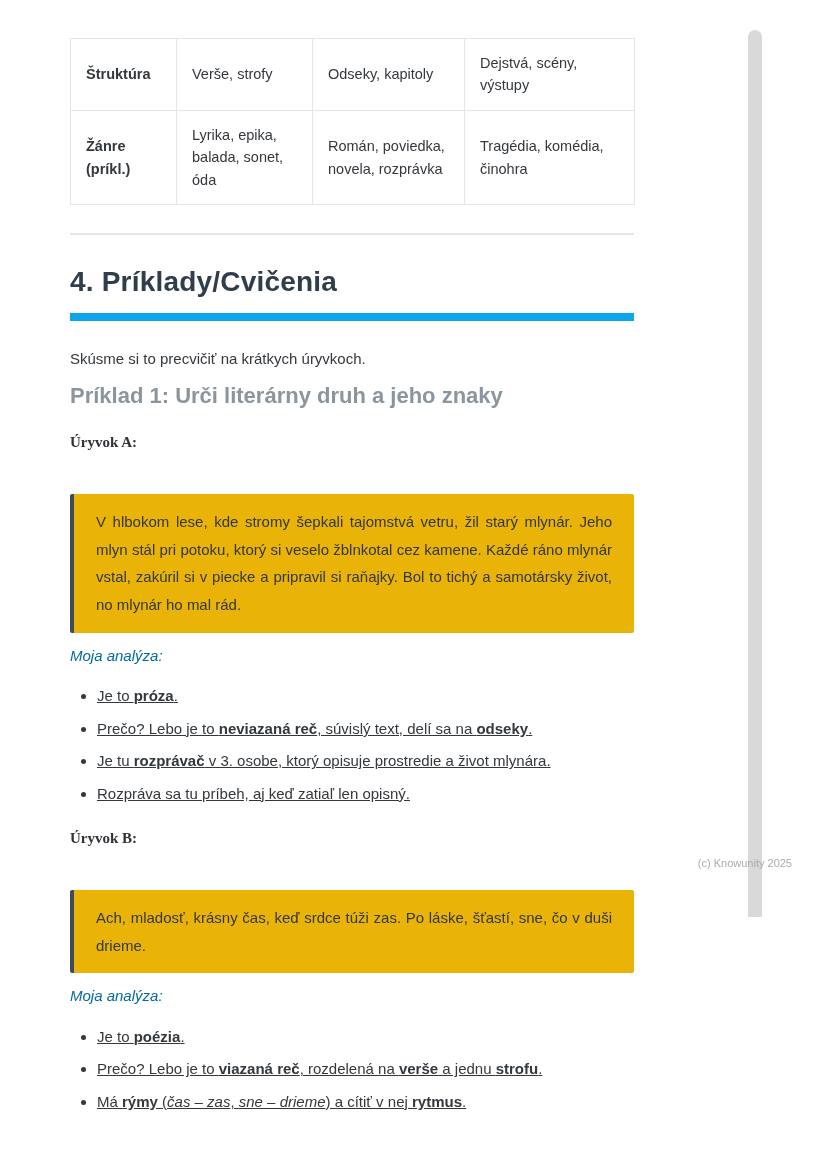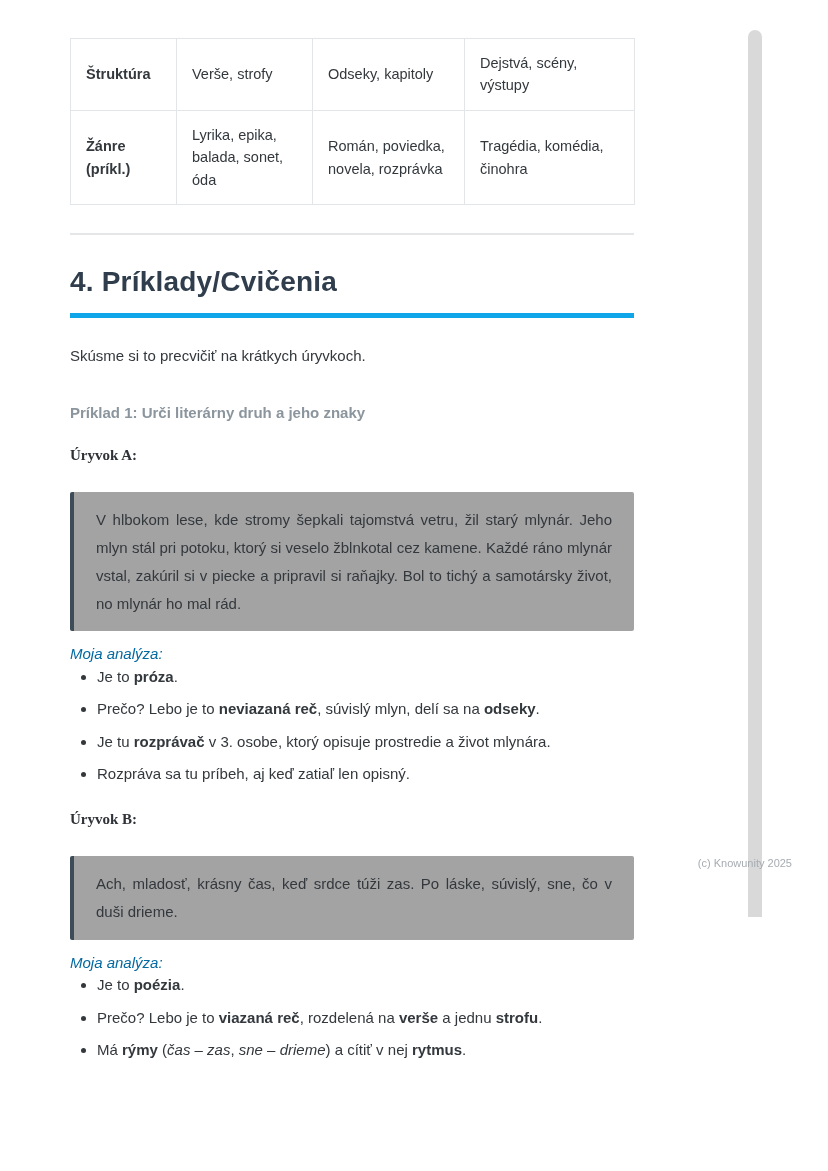"4. Príklady/Cvičenia" h2.section-heading { border-bottom: 5px solid #0ea5e9 -> 8px solid #0ea5e9 }
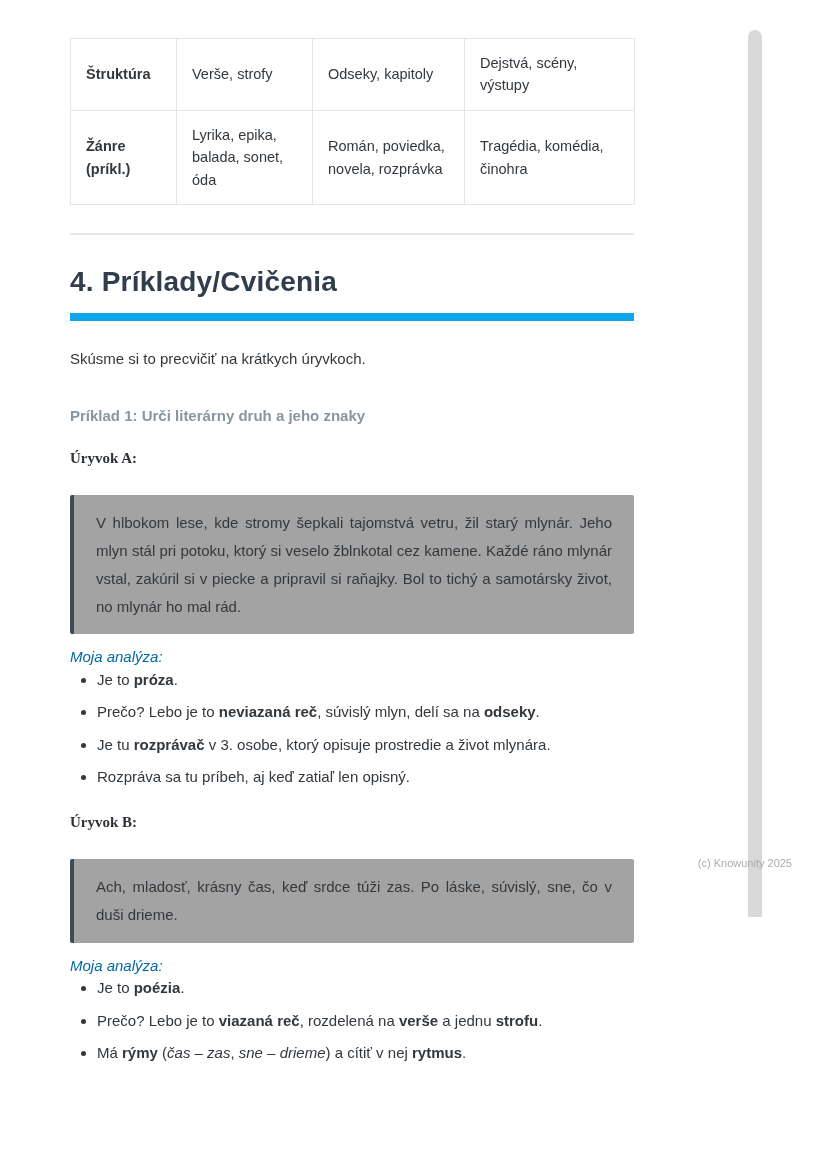"Príklad 1: Urči literárny druh" h3.example-heading { font-size: 15px -> 22px; margin-top: 36px -> 12px }
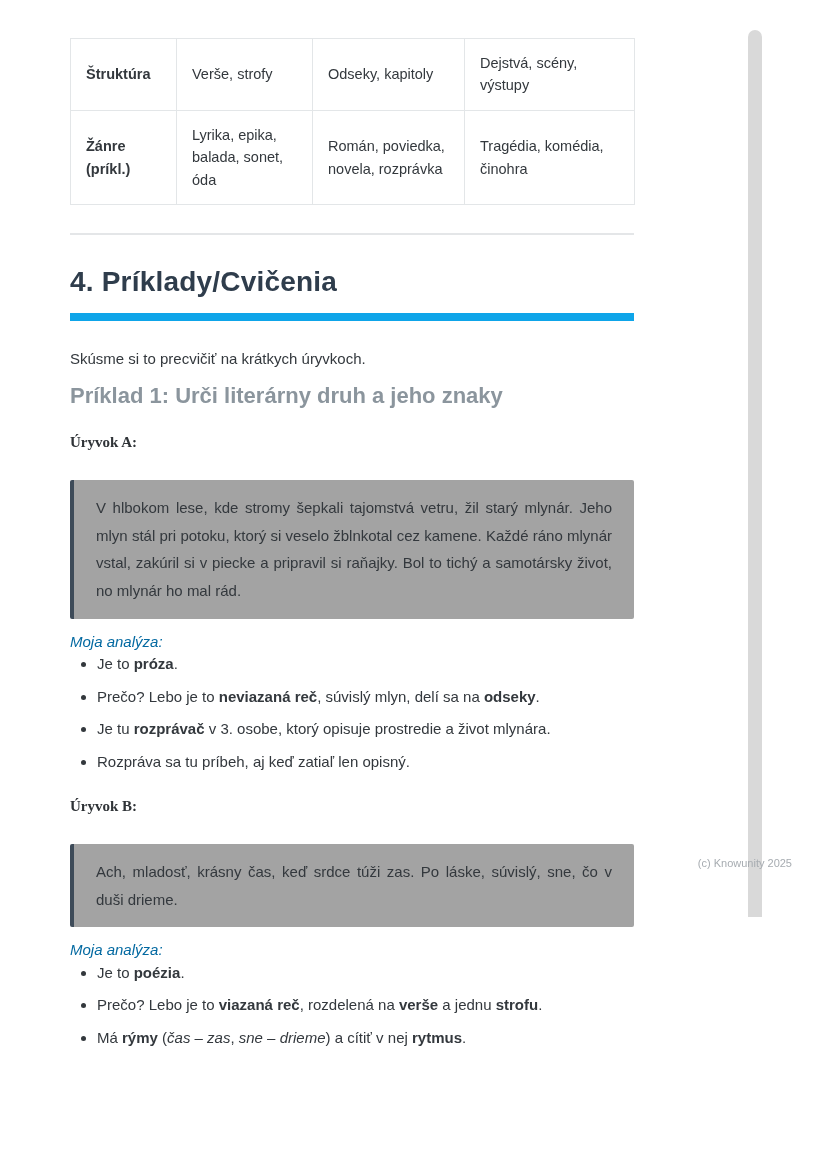"V hlbokom lese, kde stromy" blockquote.quote { background: #a3a3a3 -> #eab308; margin-top: 26px -> 40px }
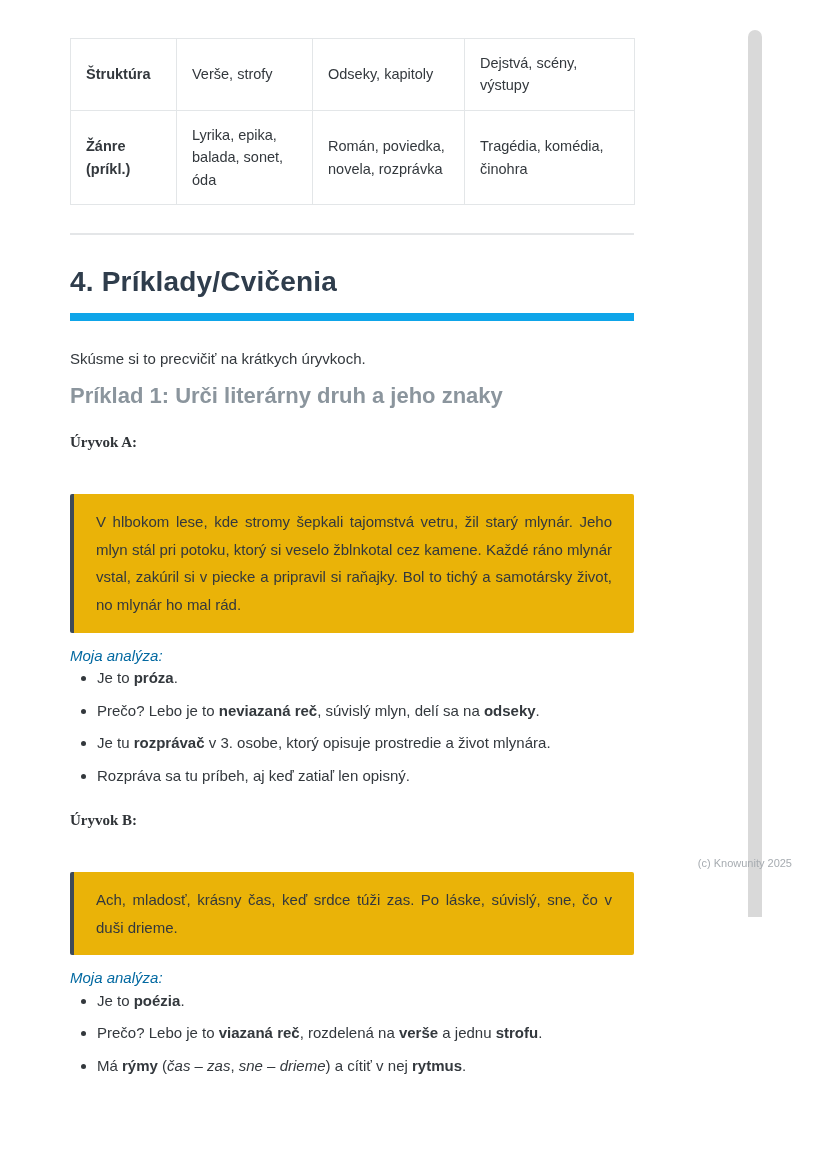"Je to próza." ul.analysis-list { margin-top: none -> 18px; text-decoration: none -> underline }
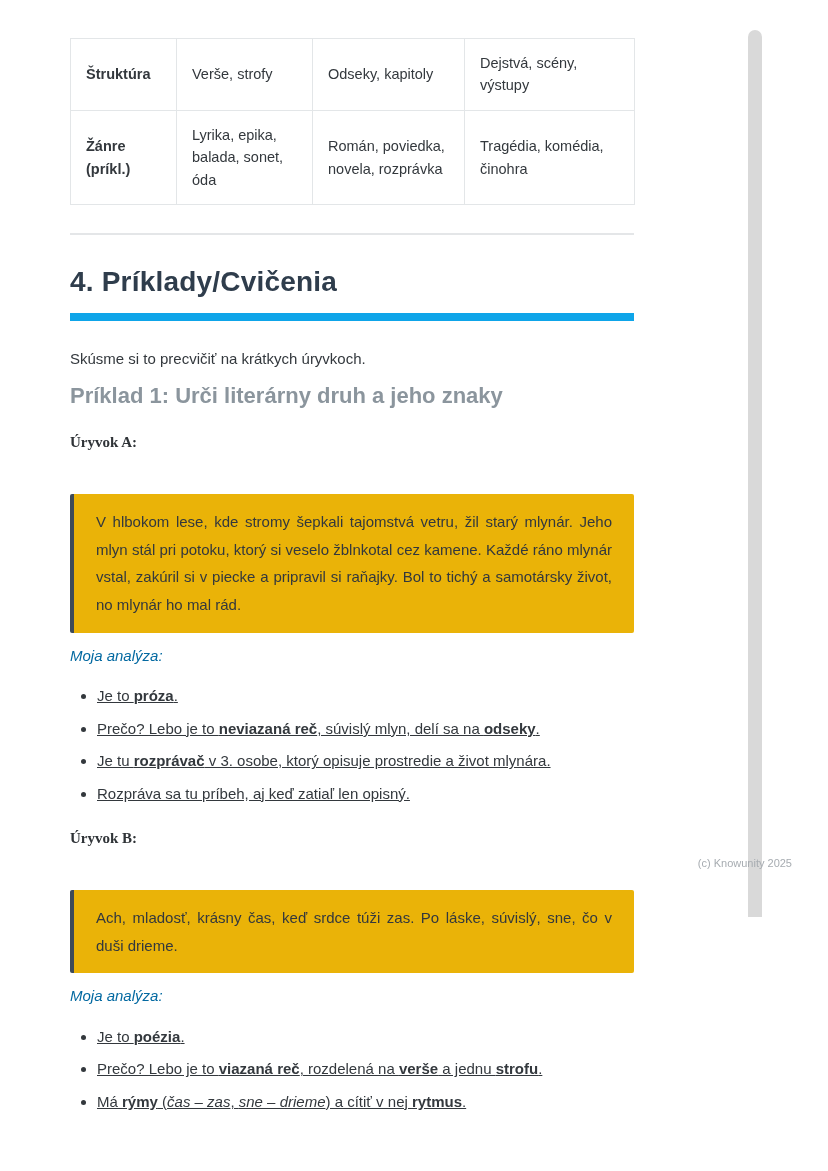", súvislý mlyn, delí sa" span { text: mlyn -> text }
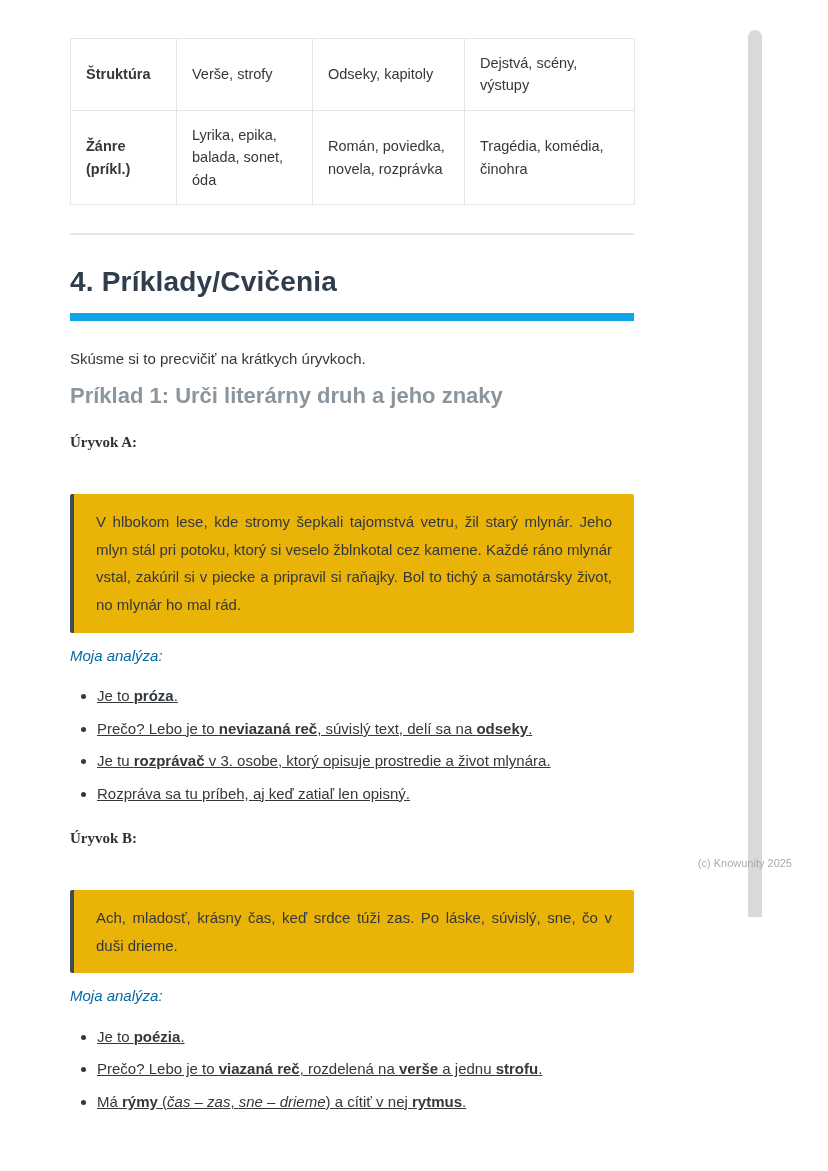"Ach, mladosť, krásny čas, keď" p { text: súvislý -> šťastí }
